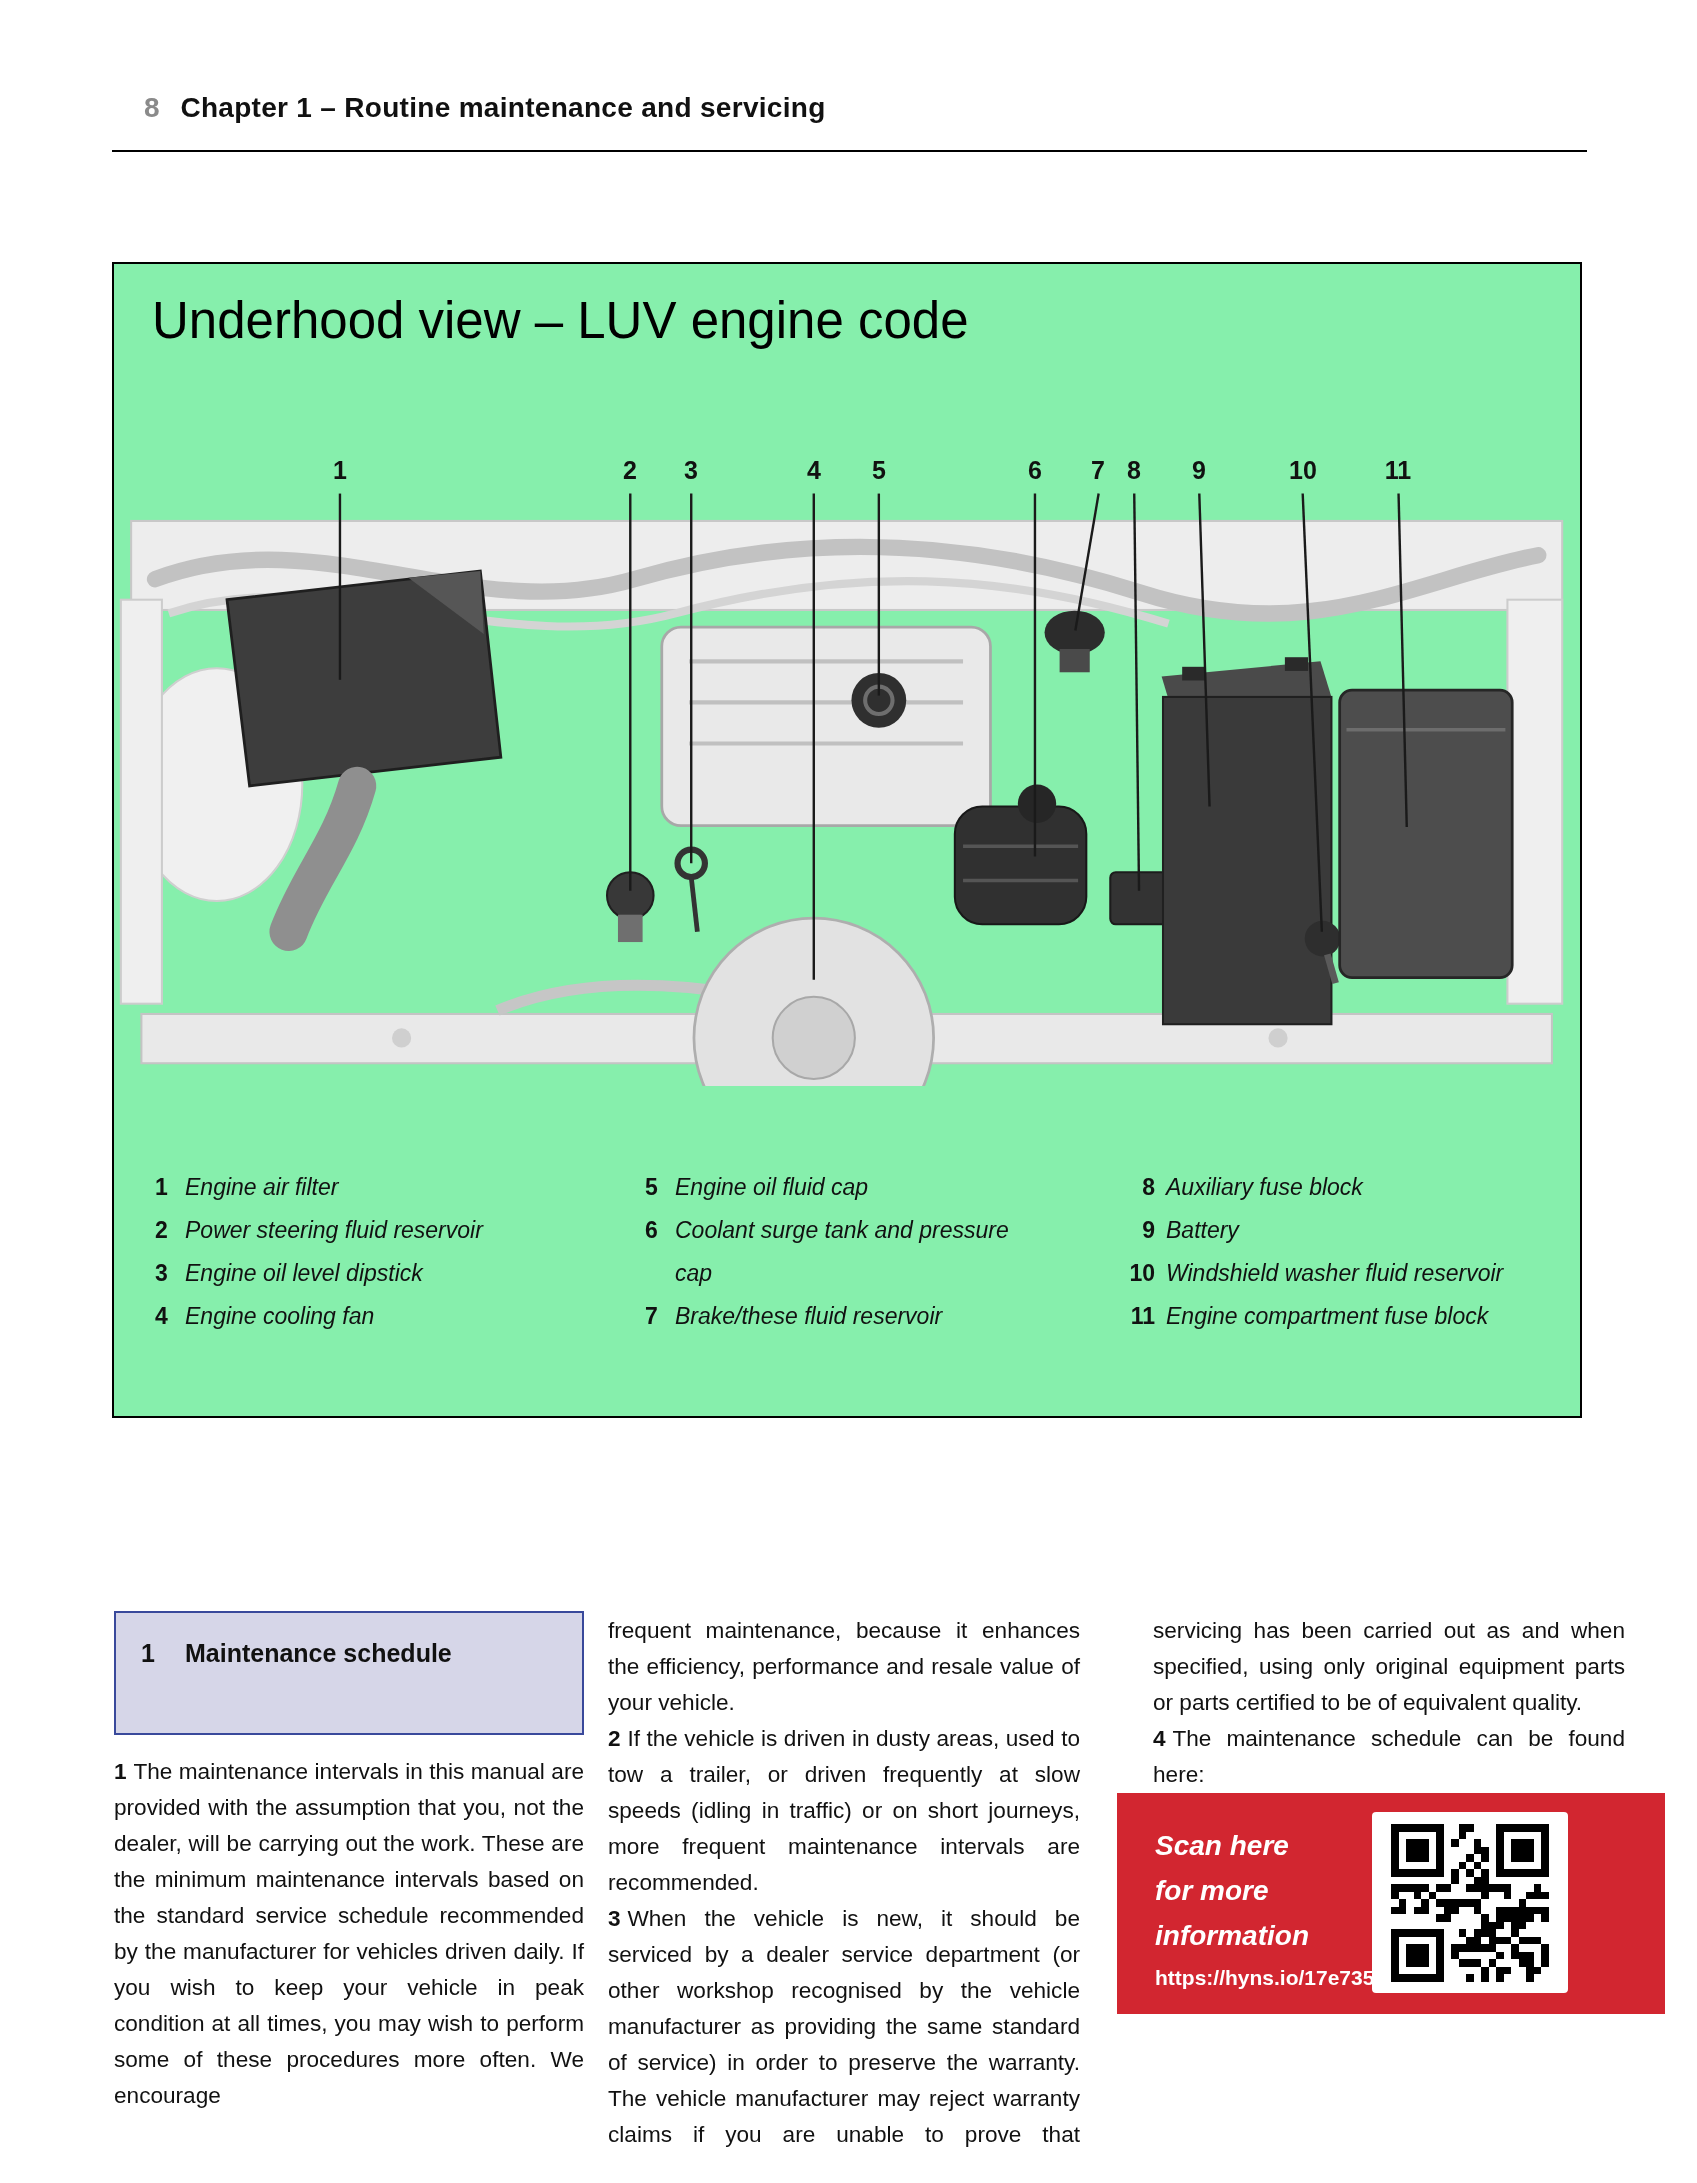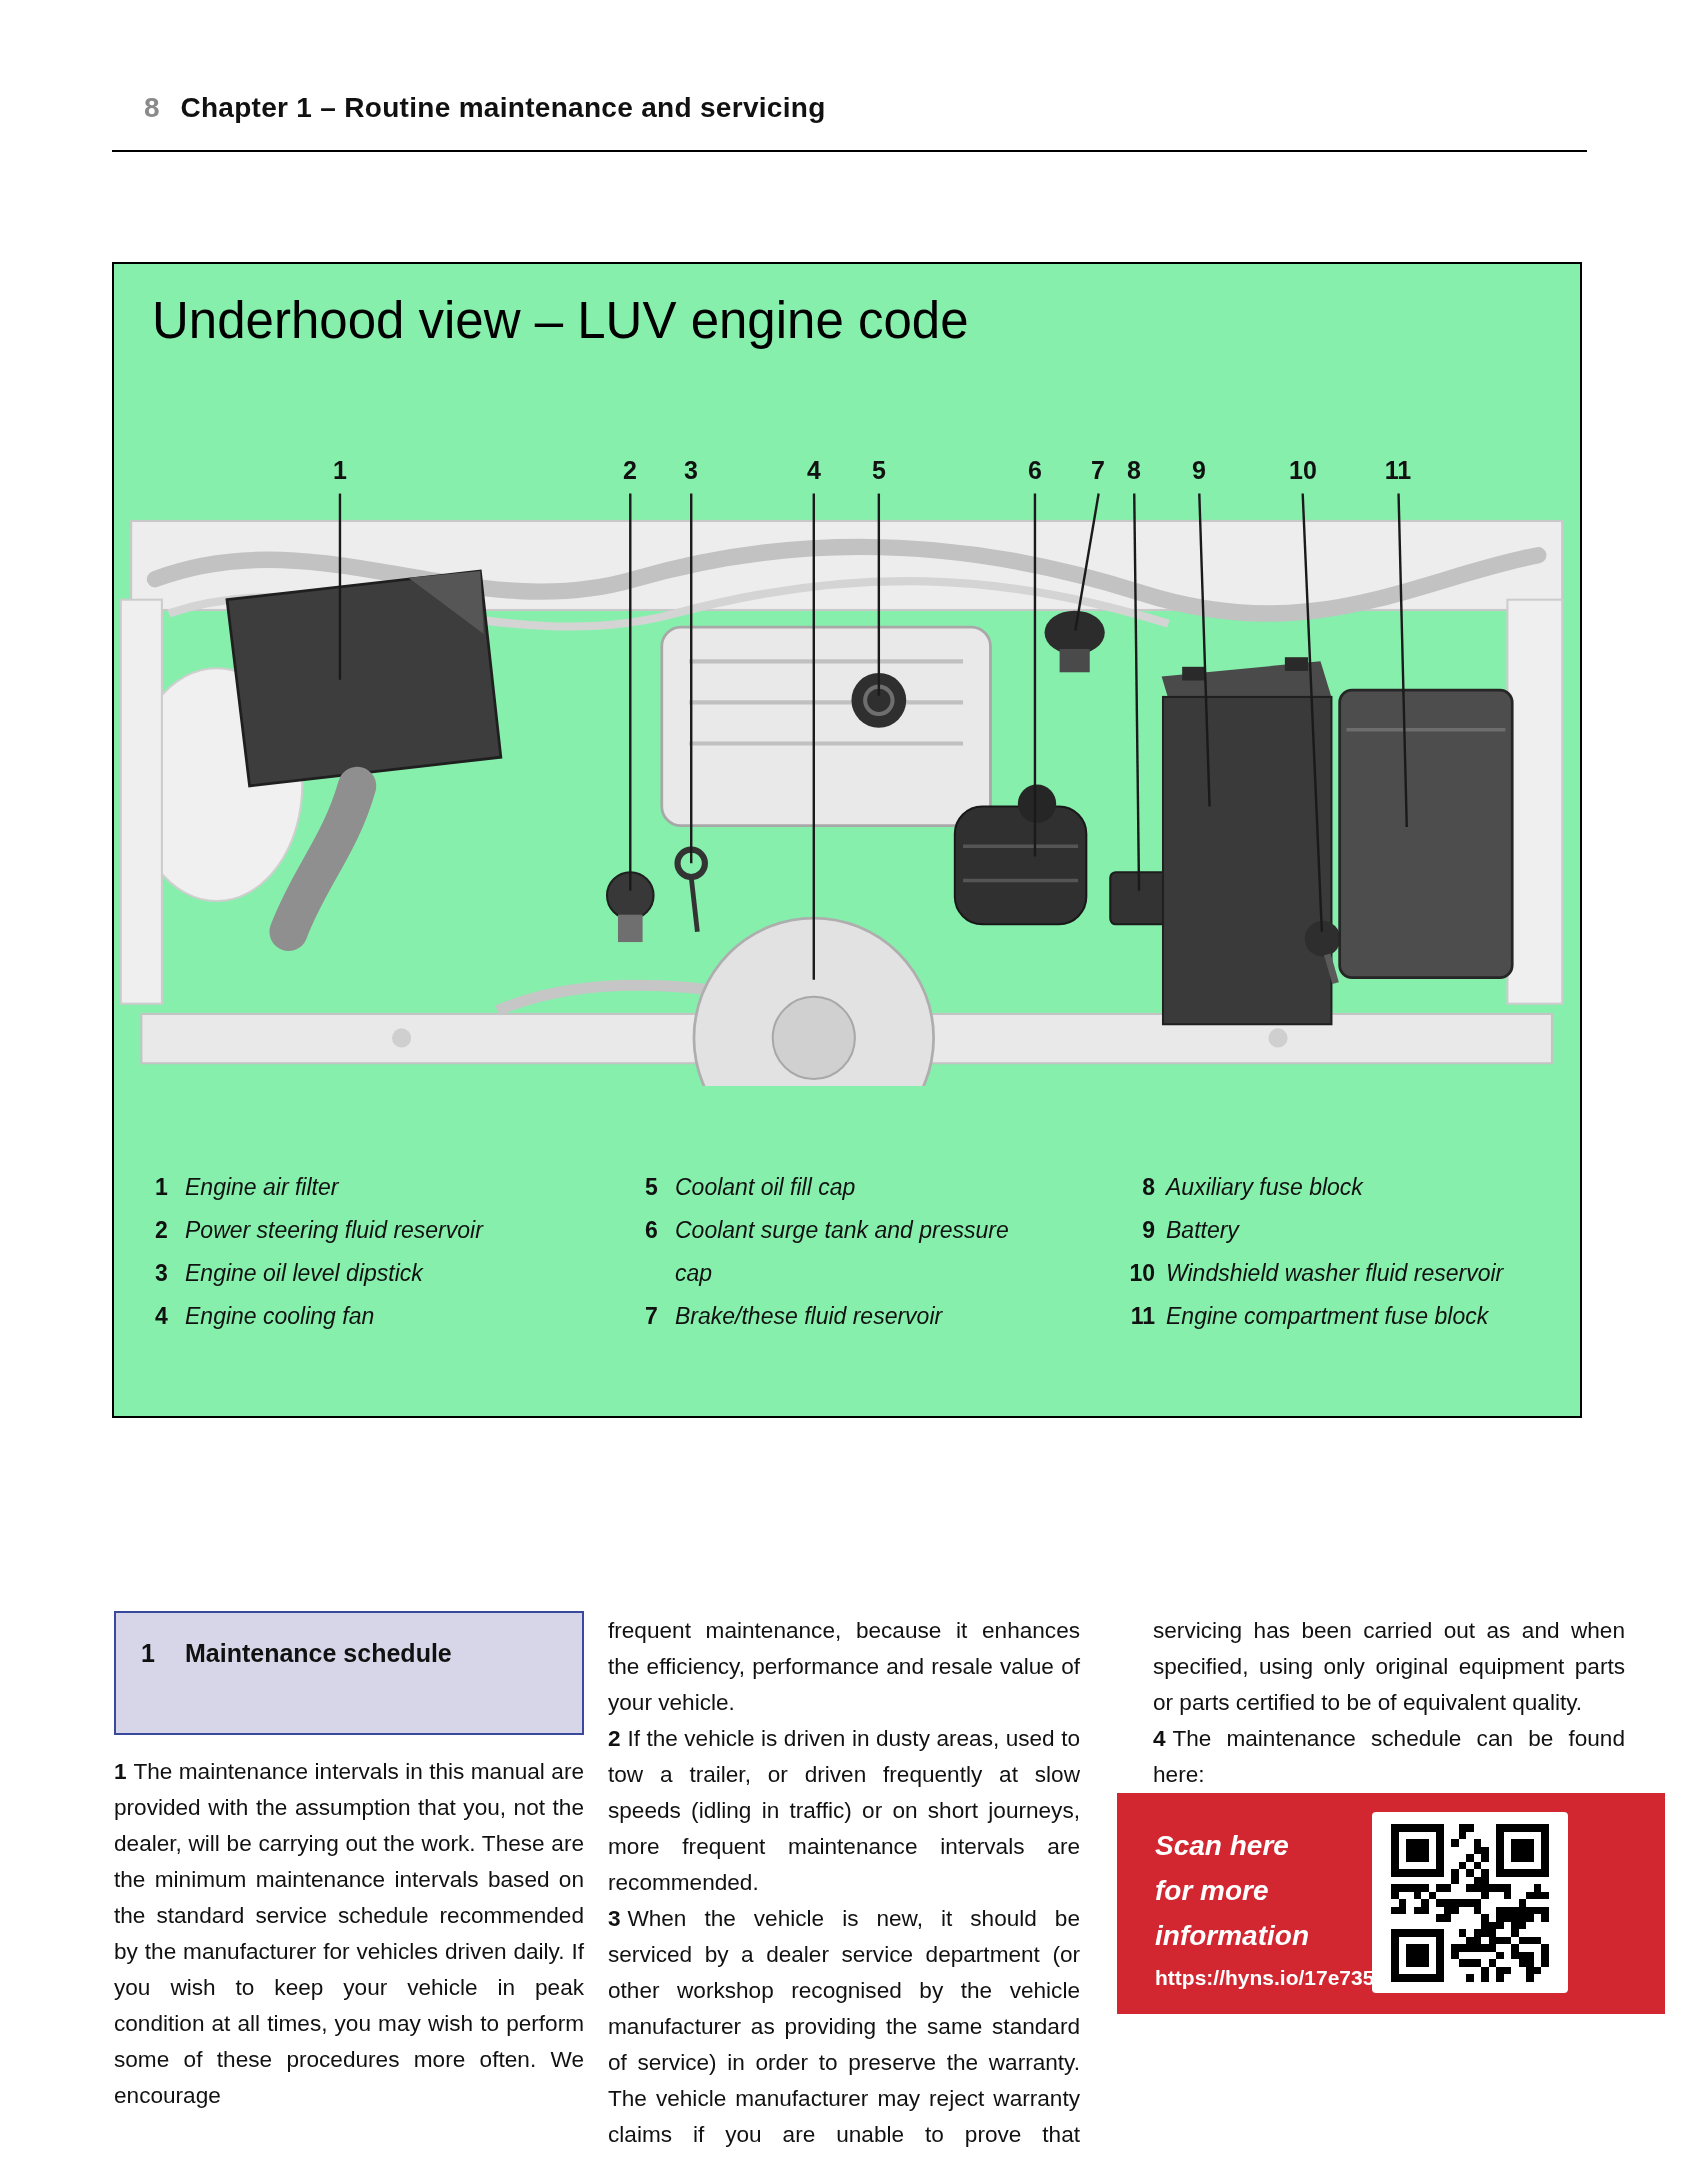"Coolant oil fill cap" span.ltxt { text: Coolant oil fill -> Engine oil fluid }
